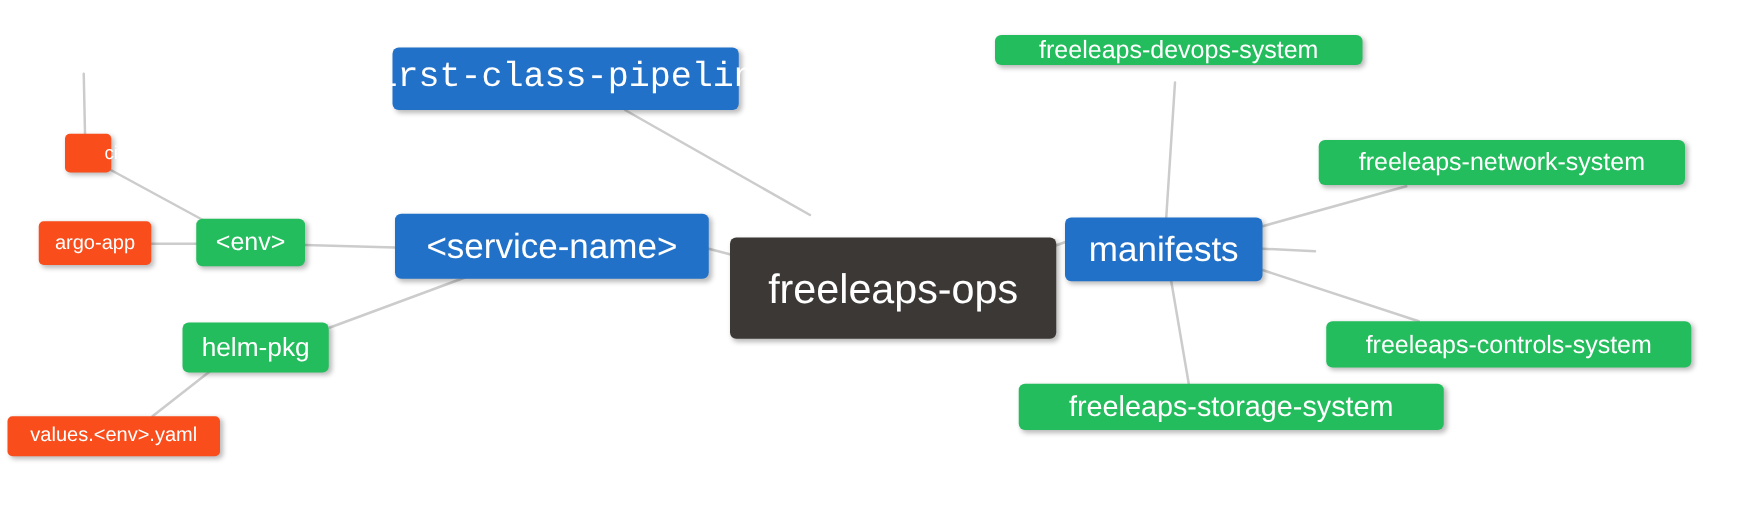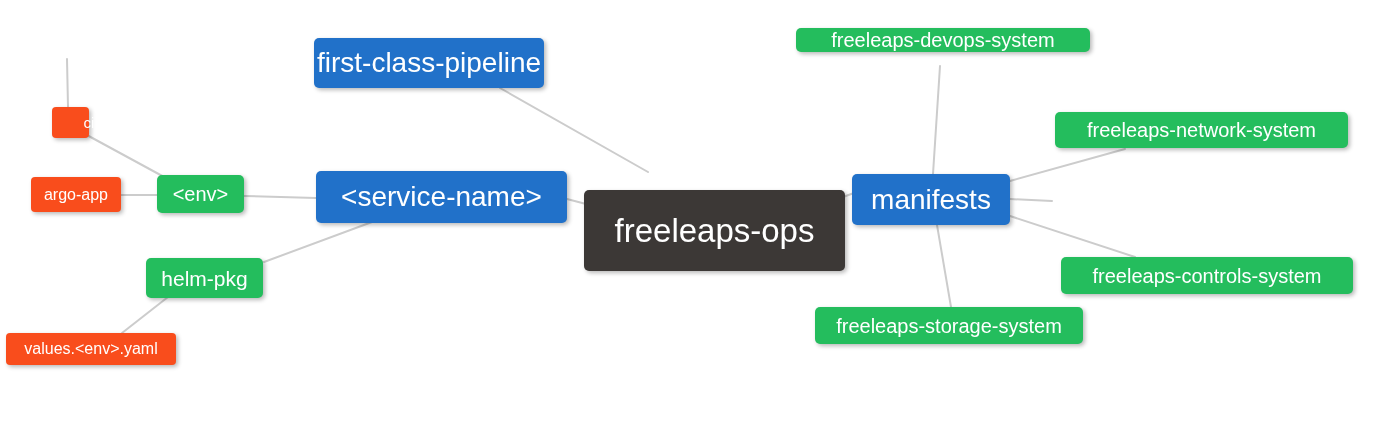"first-class-pipeline" div.node { font-family: none -> Liberation Mono, monospace; width: 230px -> 277px }
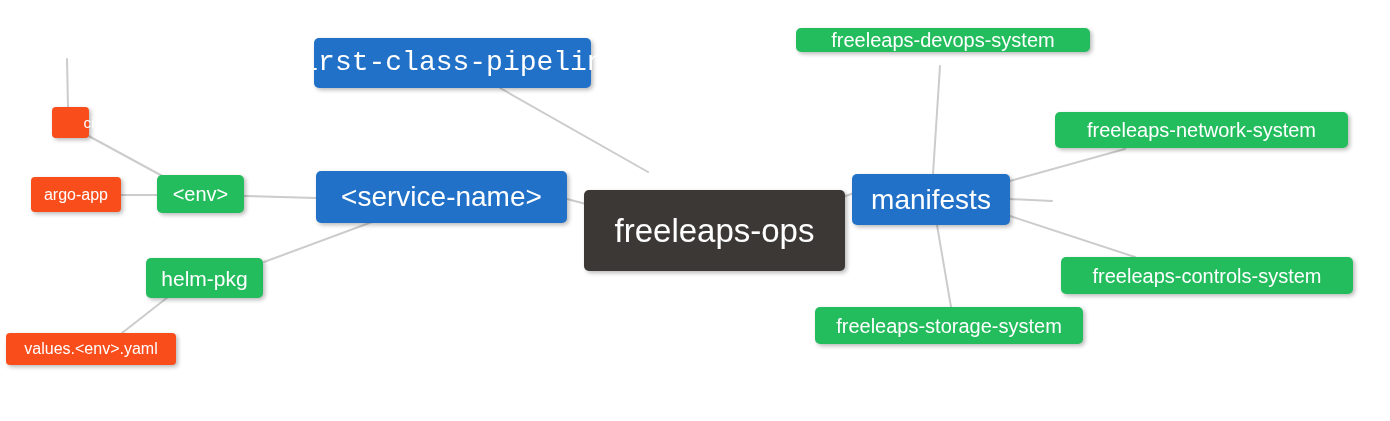"freeleaps-storage-system" div.node { font-size: 20px -> 23px; width: 268px -> 340px }
